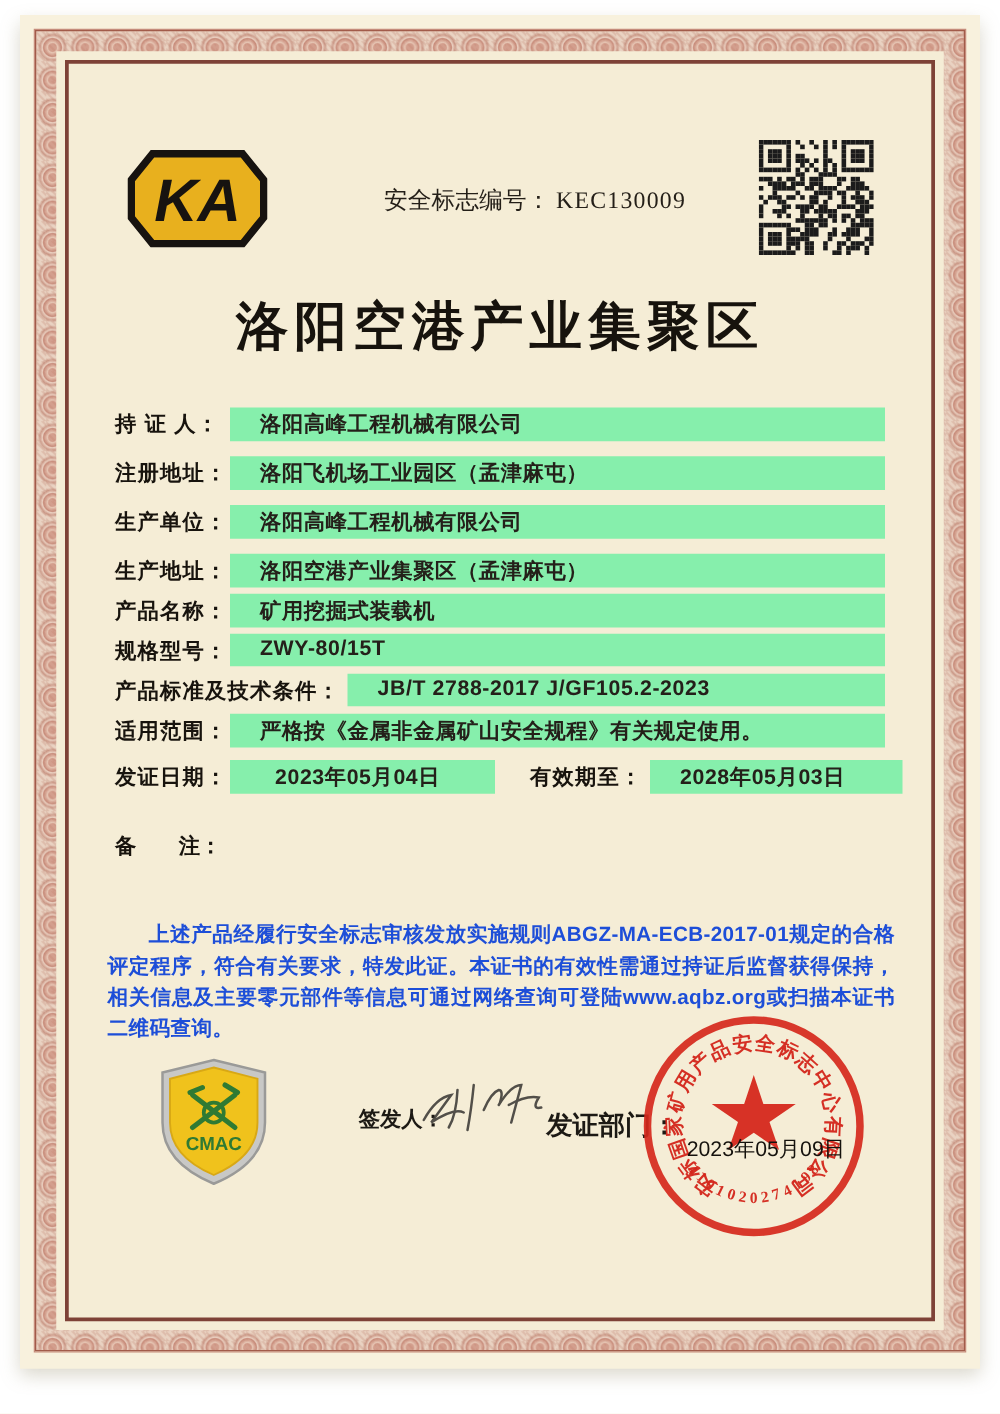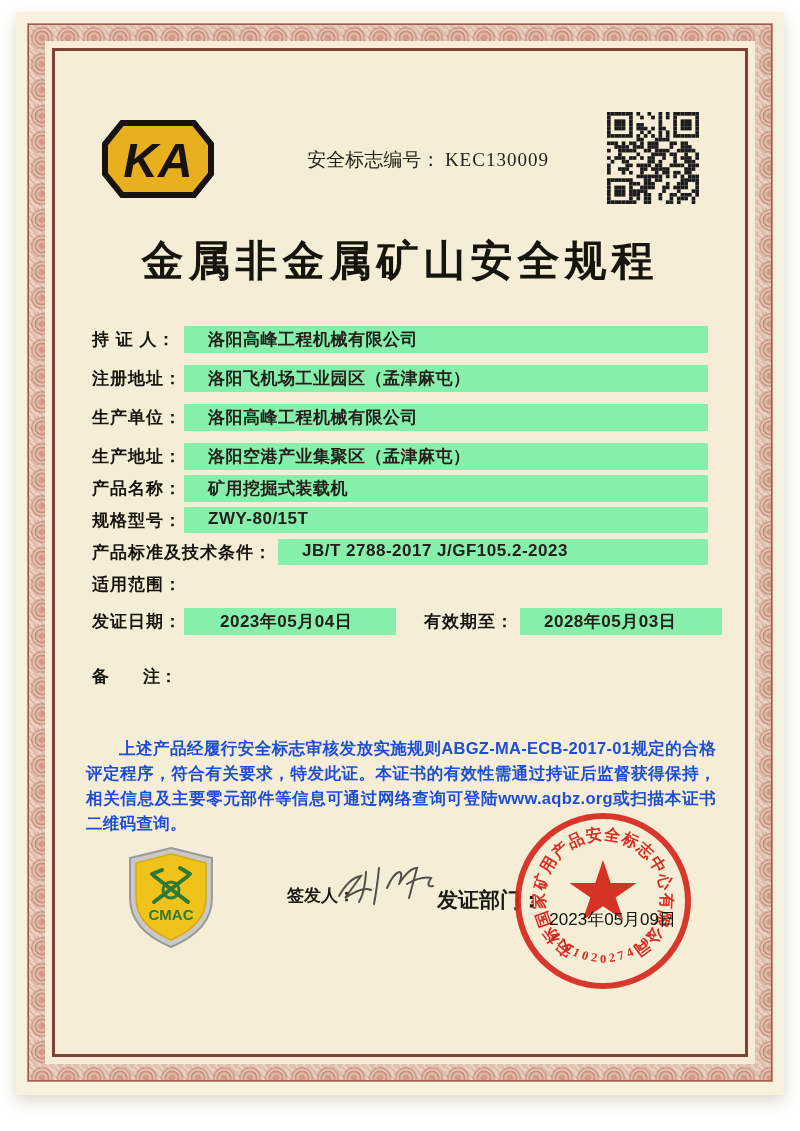"金属非金属矿山安全规程" div.title { text: 金属非金属矿山安全规程 -> 洛阳空港产业集聚区 }
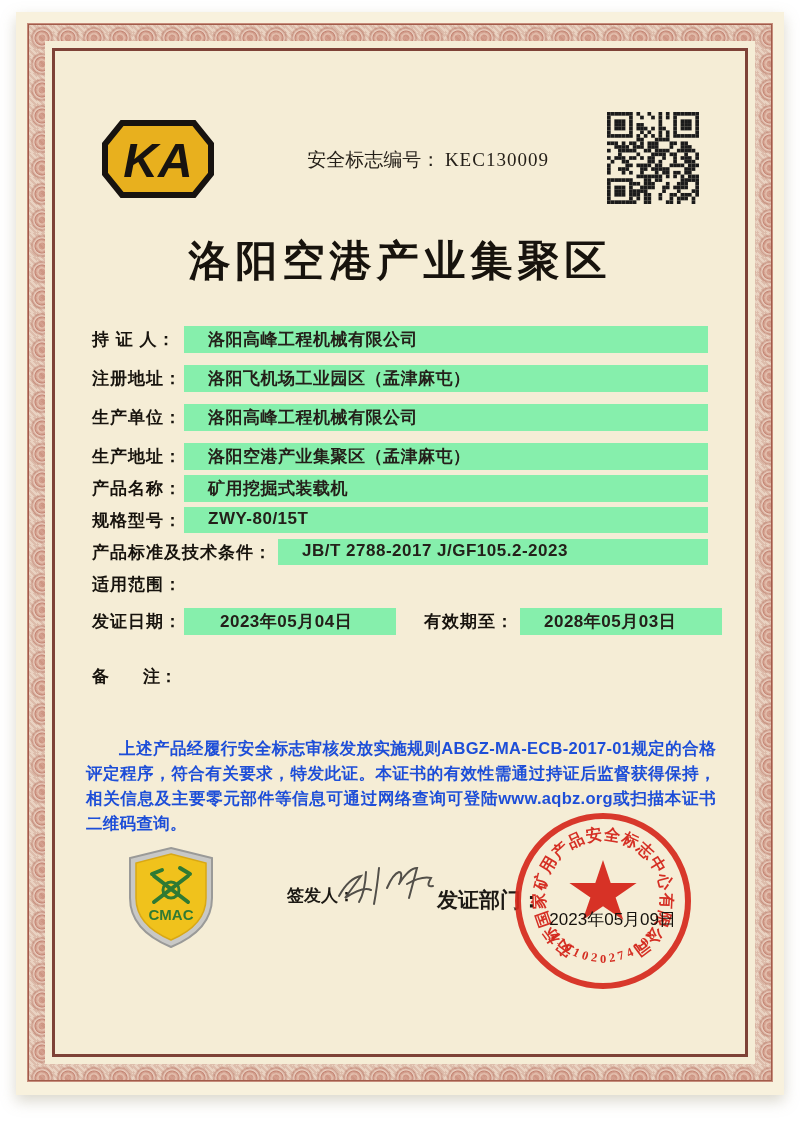"严格按《金属非金属矿山安全规程》有关规定使用。" span.val { html: none -> <span>严格按《金属非金属矿山安全规程》有关规定使用。</span> }
